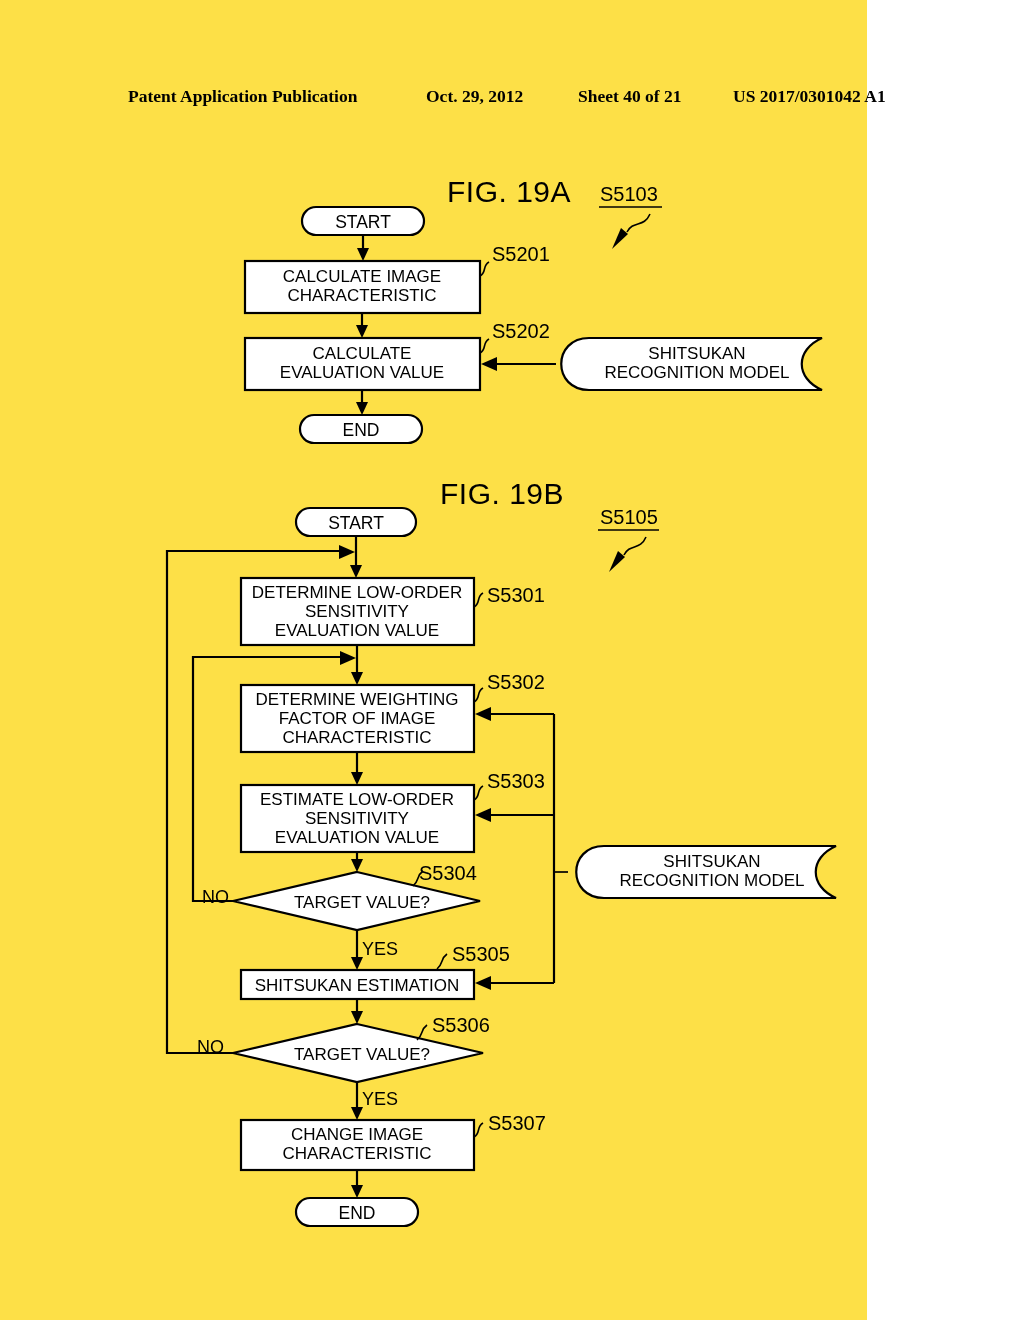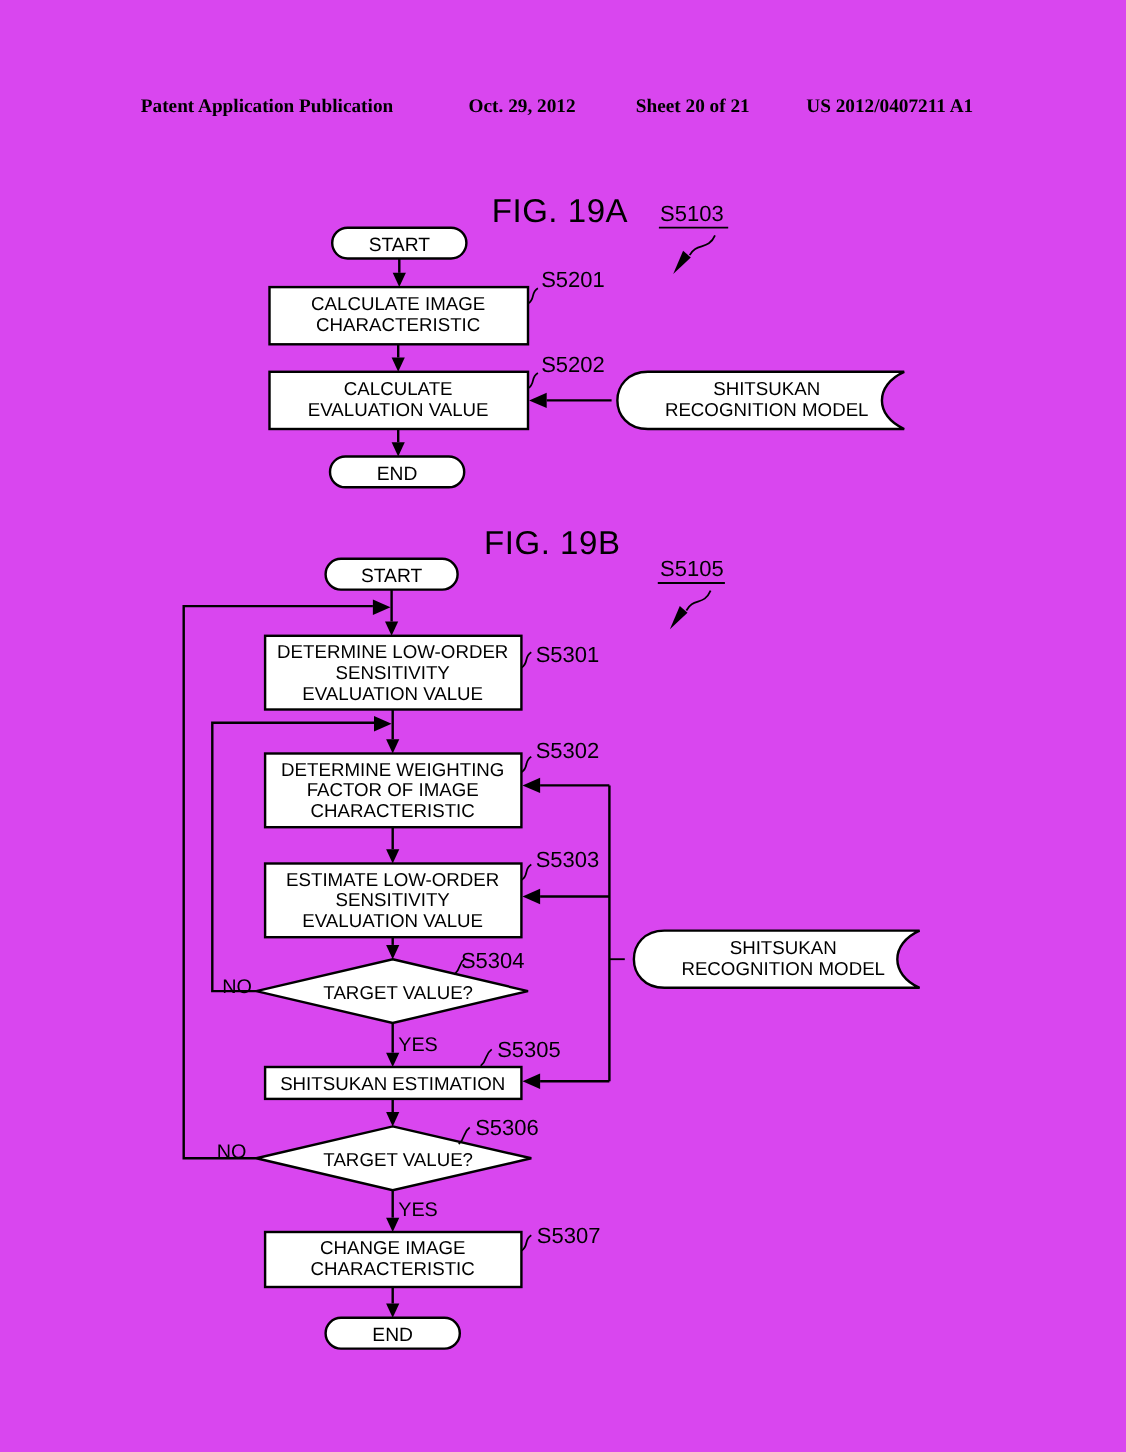"Patent Application Publication" #page { background: #d946ef -> #fde047; width: 1024px -> 867px }
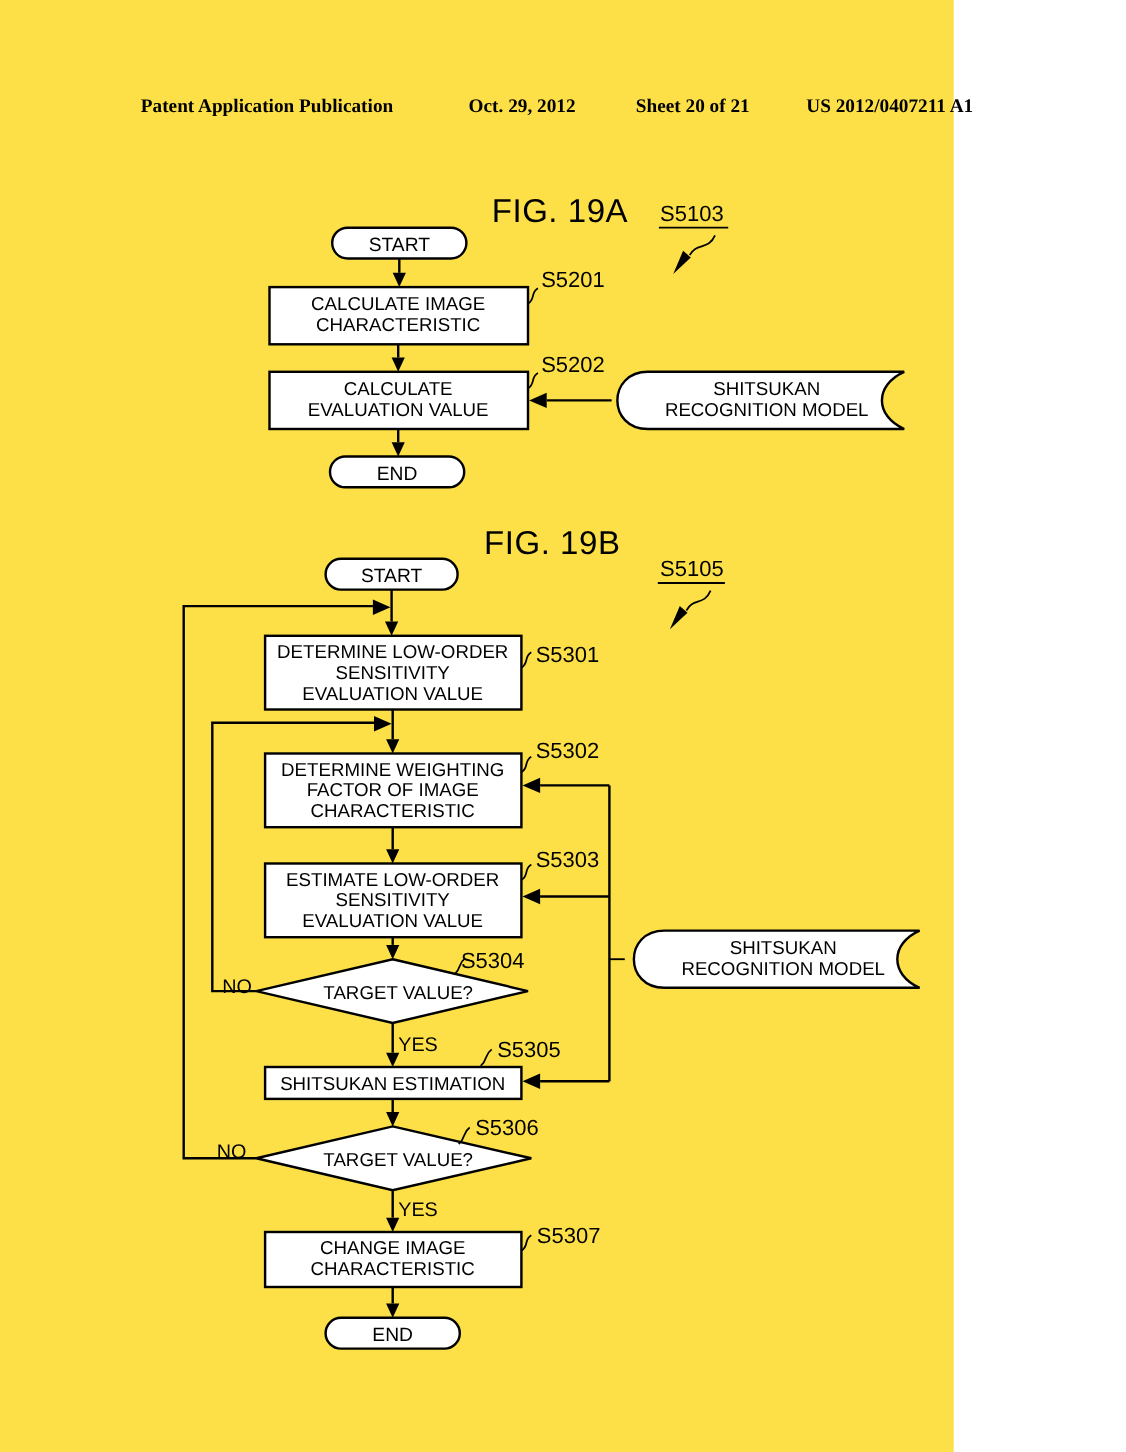"Sheet 20 of 21" span.hdr-sheet { text: 20 -> 40 }
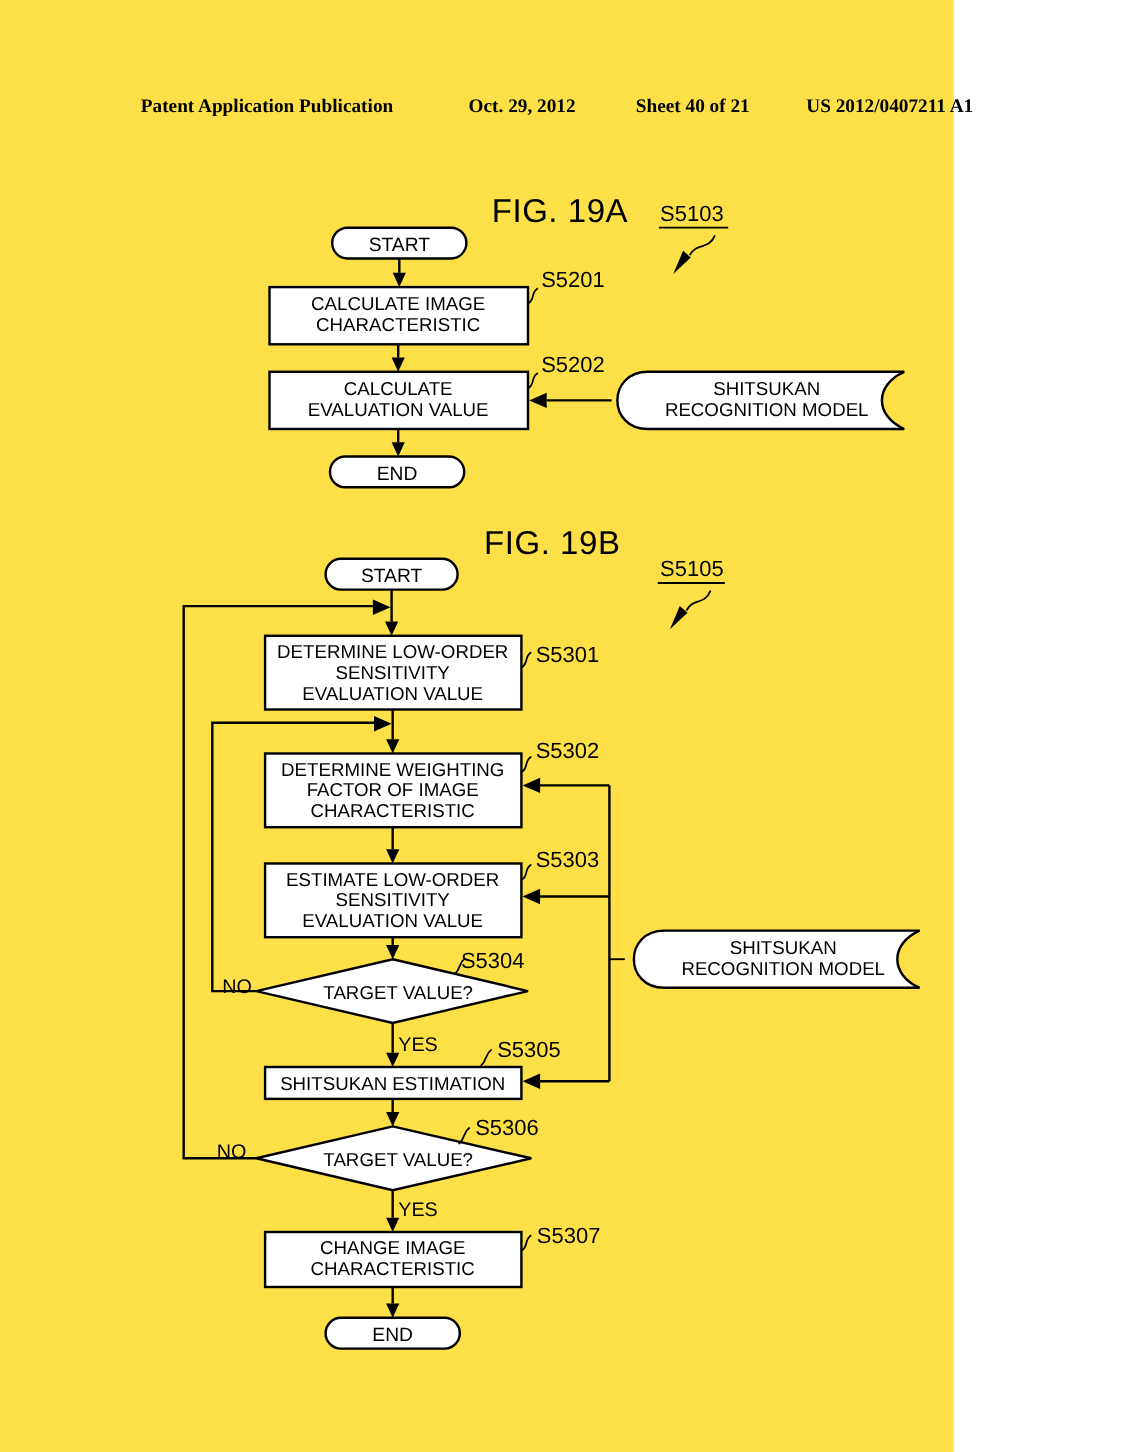"US 2012/0407211 A1" span.hdr-num { text: 2012/0407211 -> 2017/0301042 }
